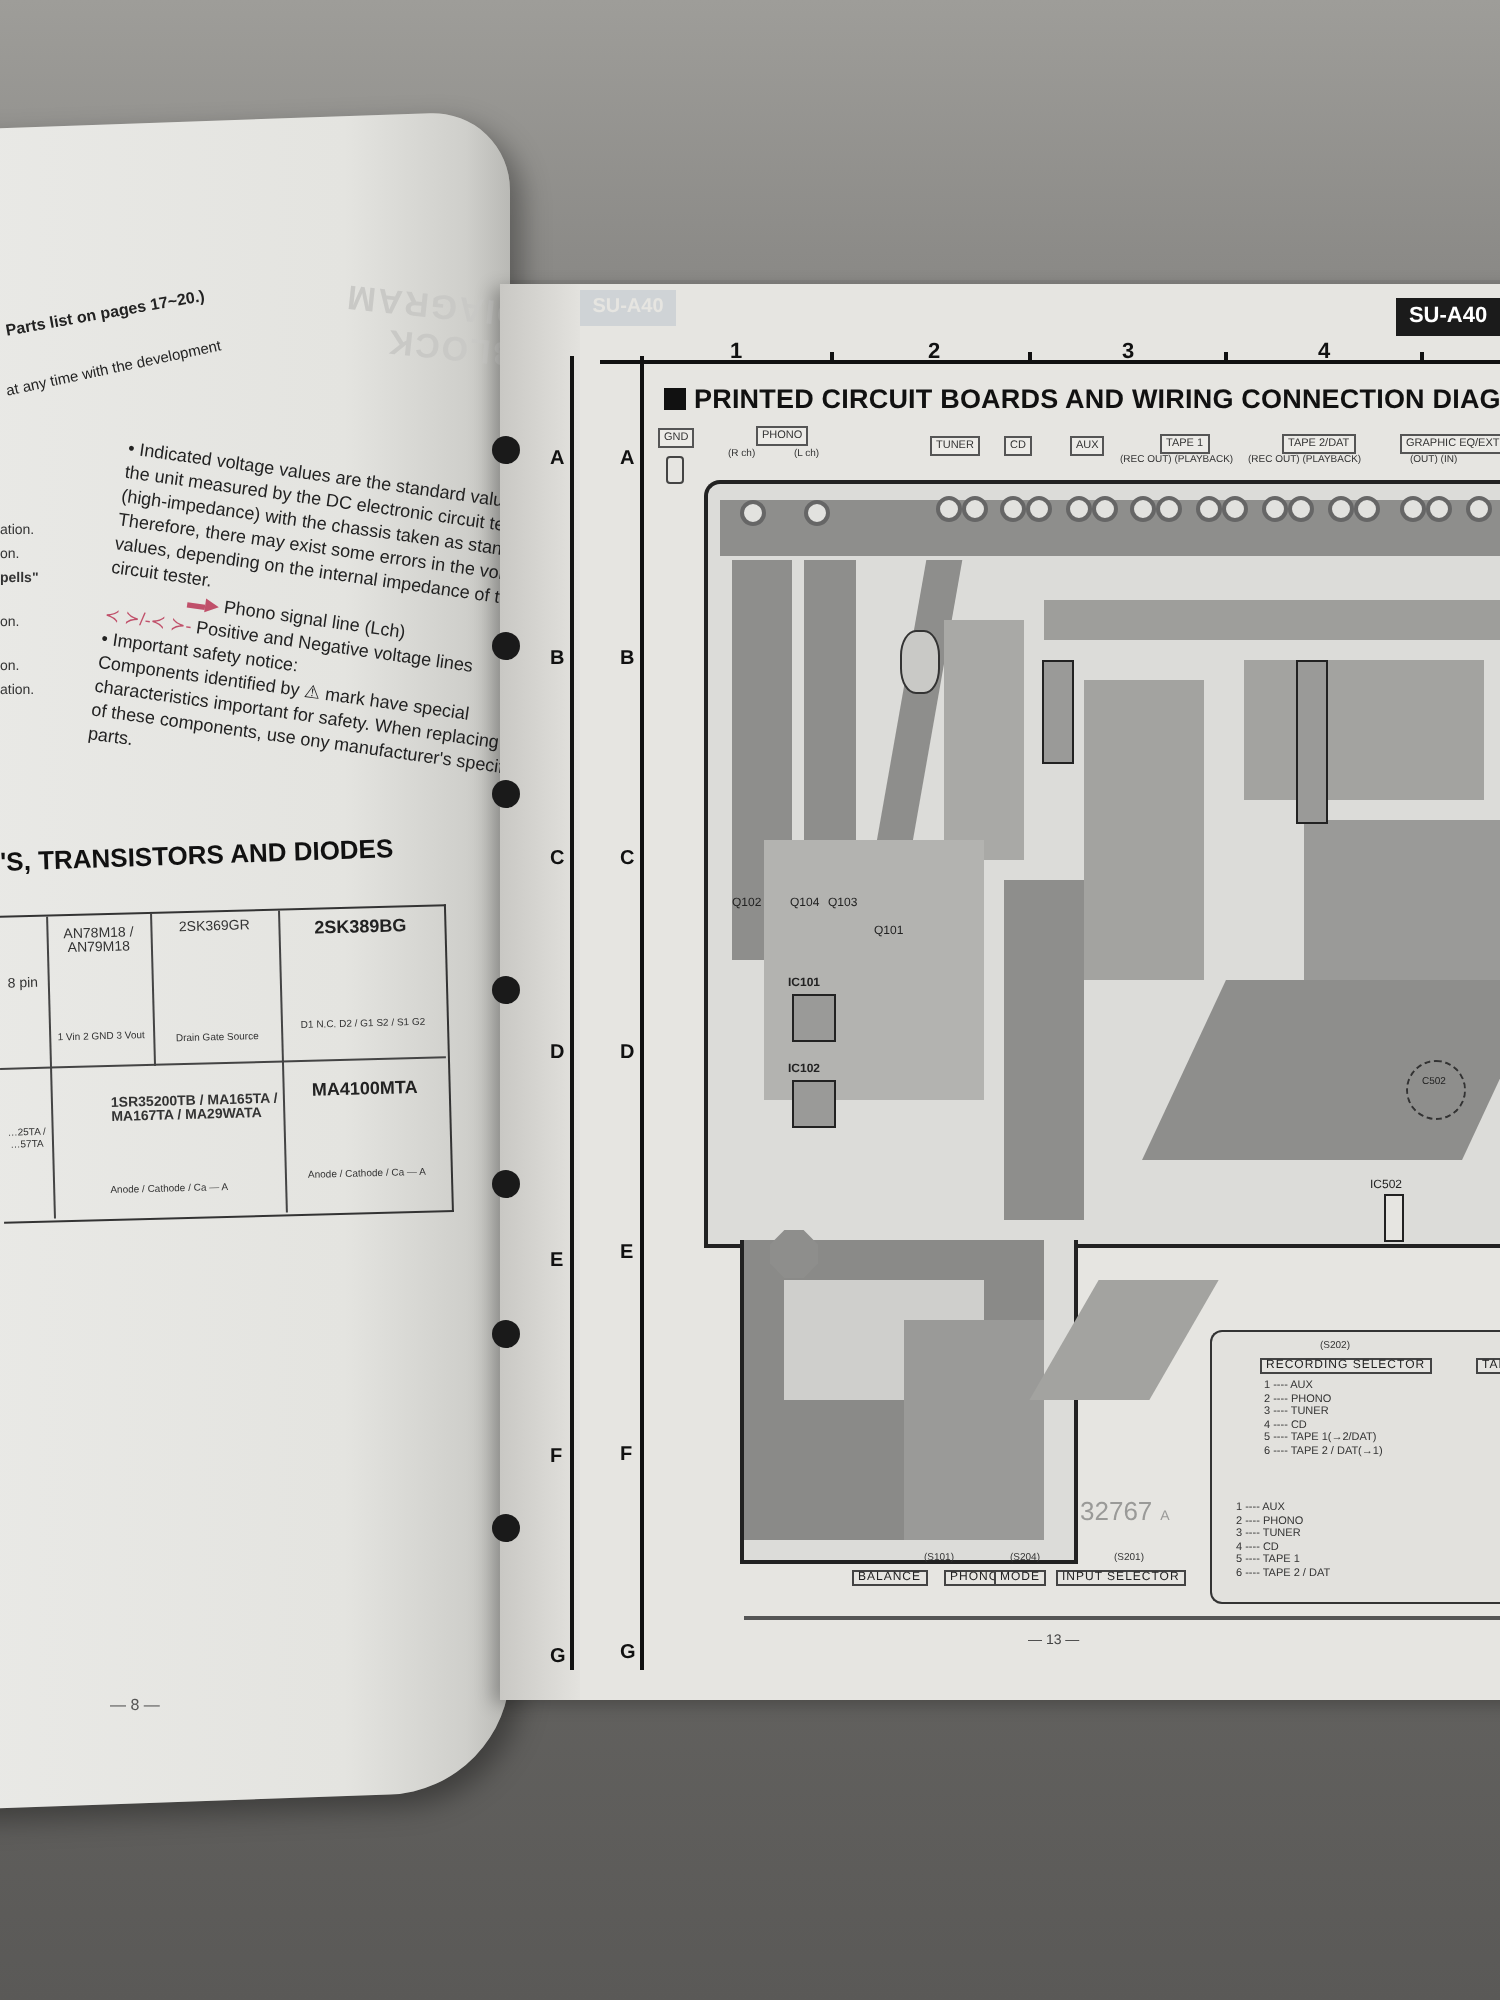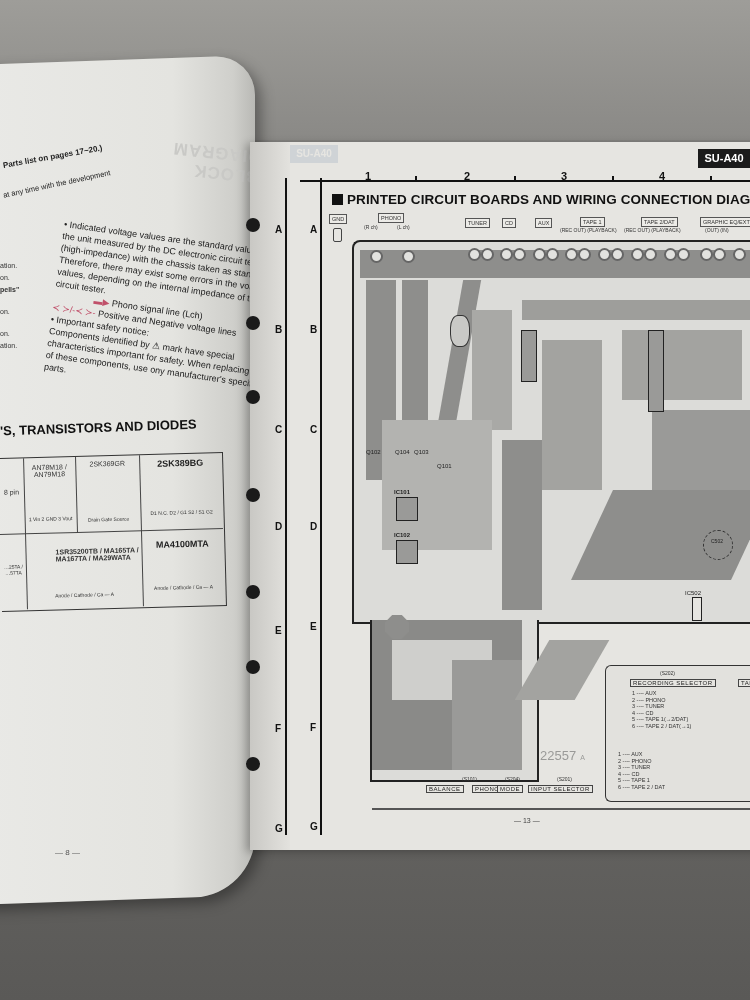"22557" span { text: 22557 -> 32767 }
